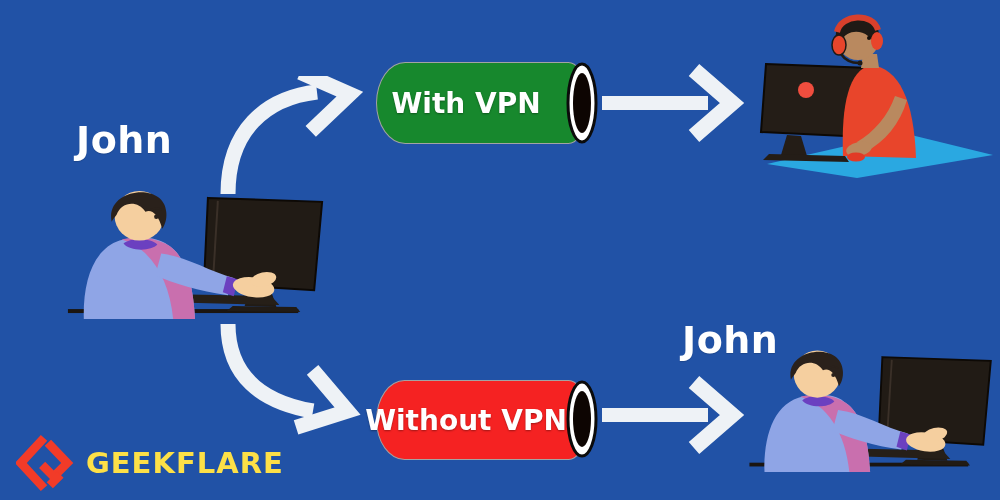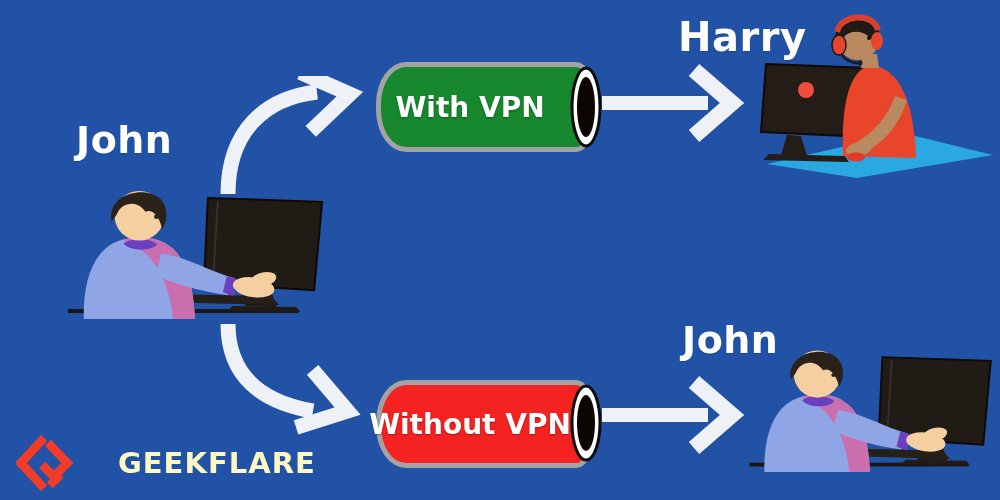"Harry" div.name-label { html: <div>Harry</div> -> none }
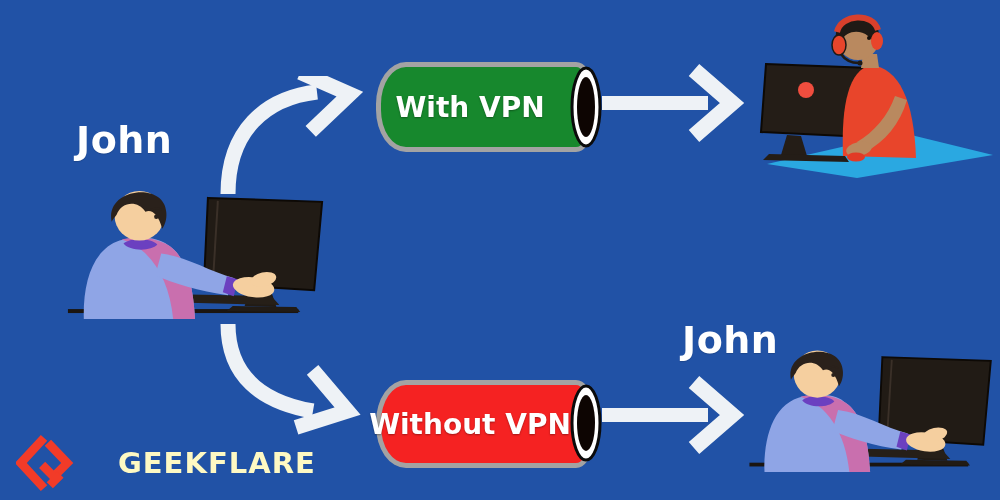"With VPN" .tunnel { border: 5px solid #a3a3a3 -> 1px solid #a3a3a3 }
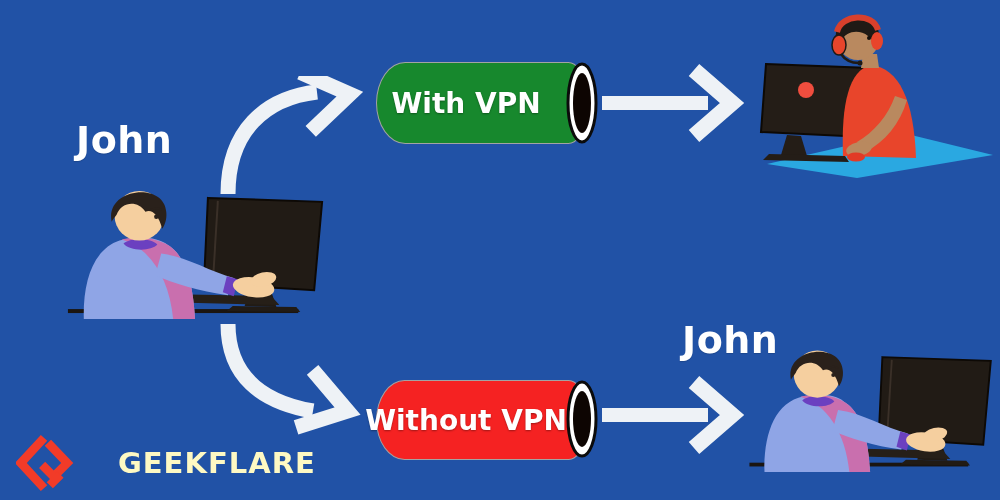"GEEKFLARE" .wordmark { color: #fef9c3 -> #fde047; margin-left: 32px -> none }
